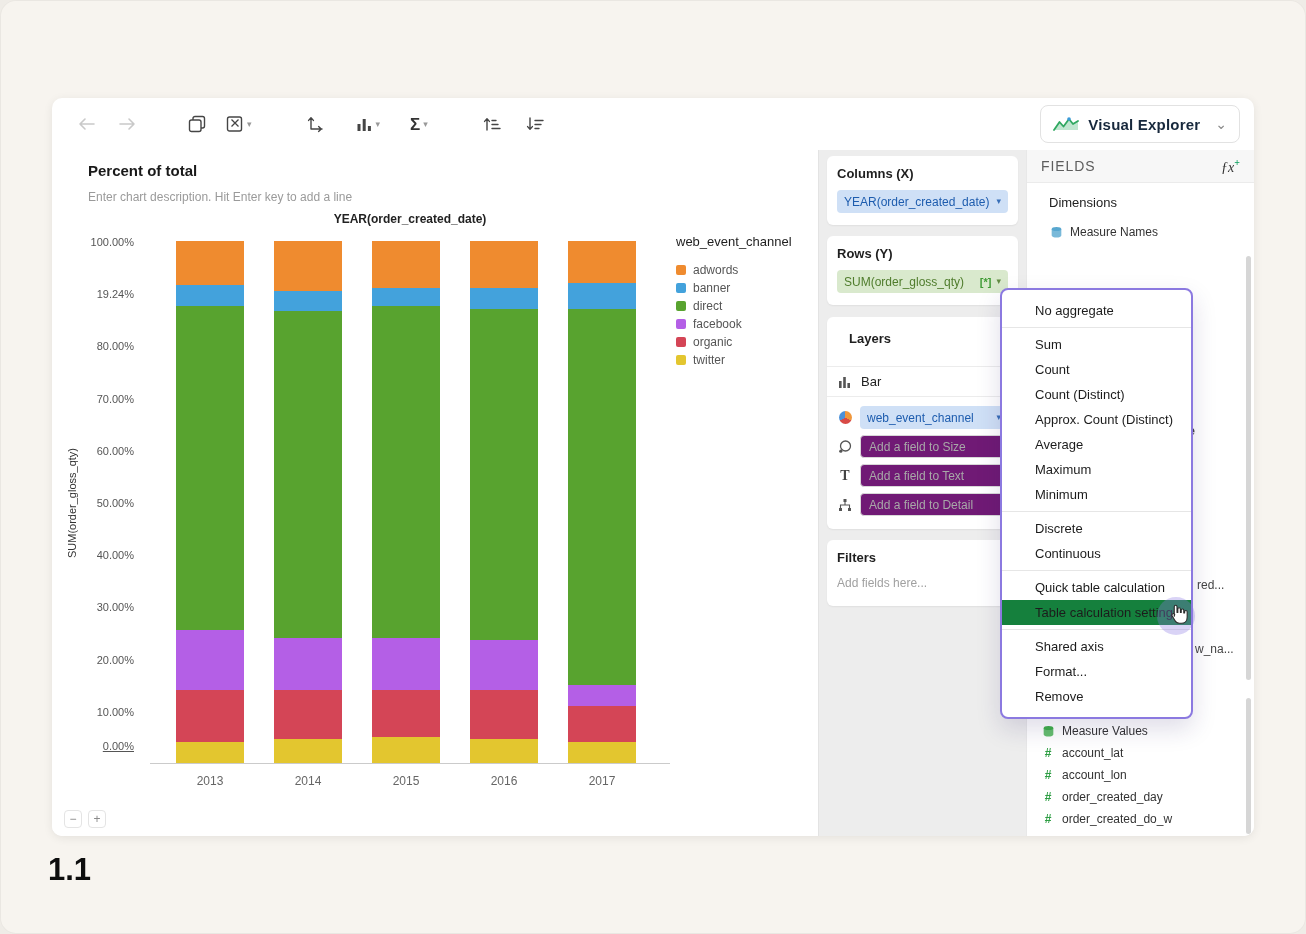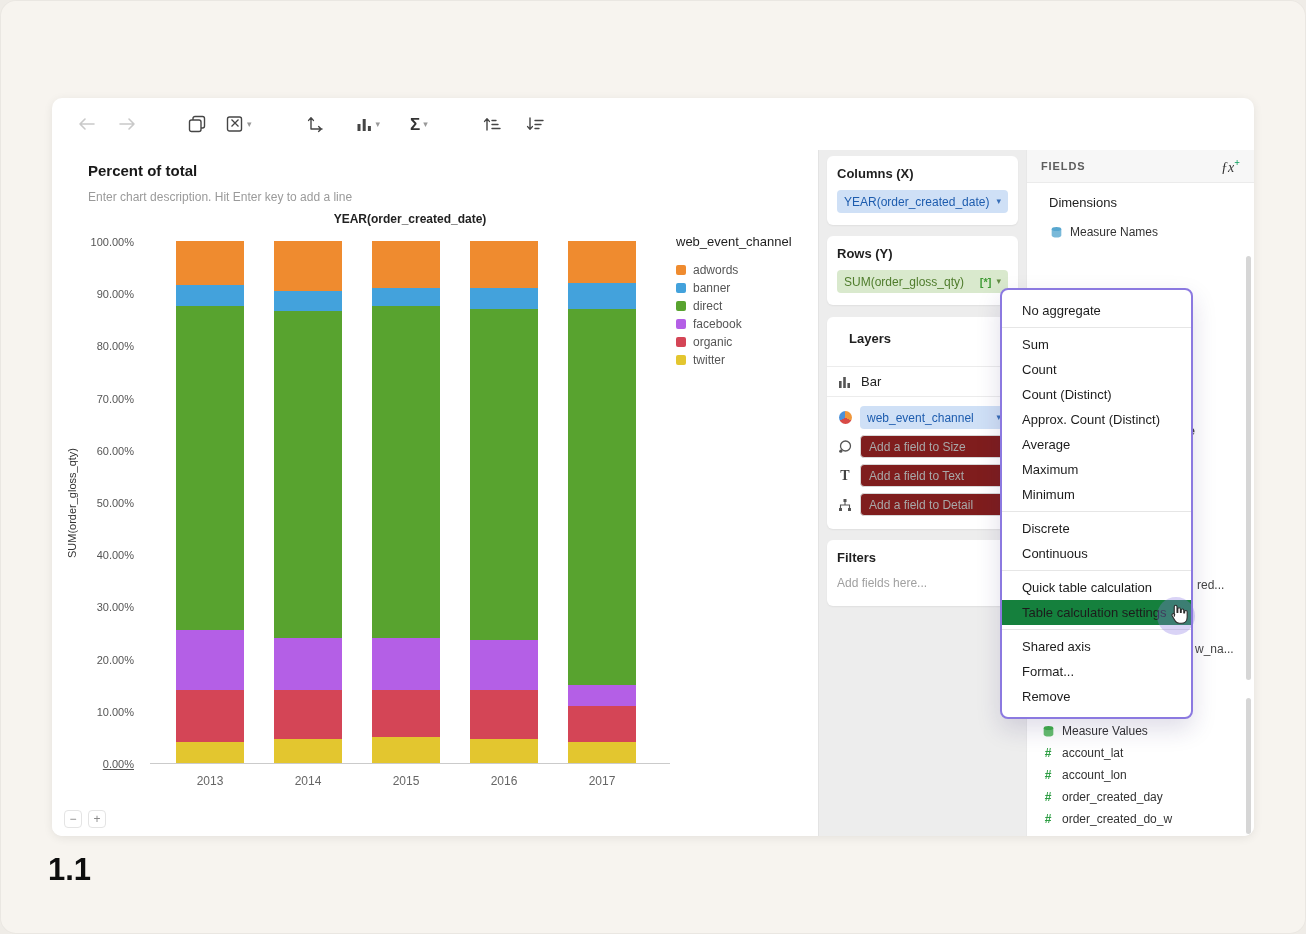"Visual Explorer" div.brand { html: none -> <div> <span> <svg> <path></path> <polyline></polyline> <circle></circle> </svg> </span> <span>Visual Explorer</span> <span>⌄</span> </div> }
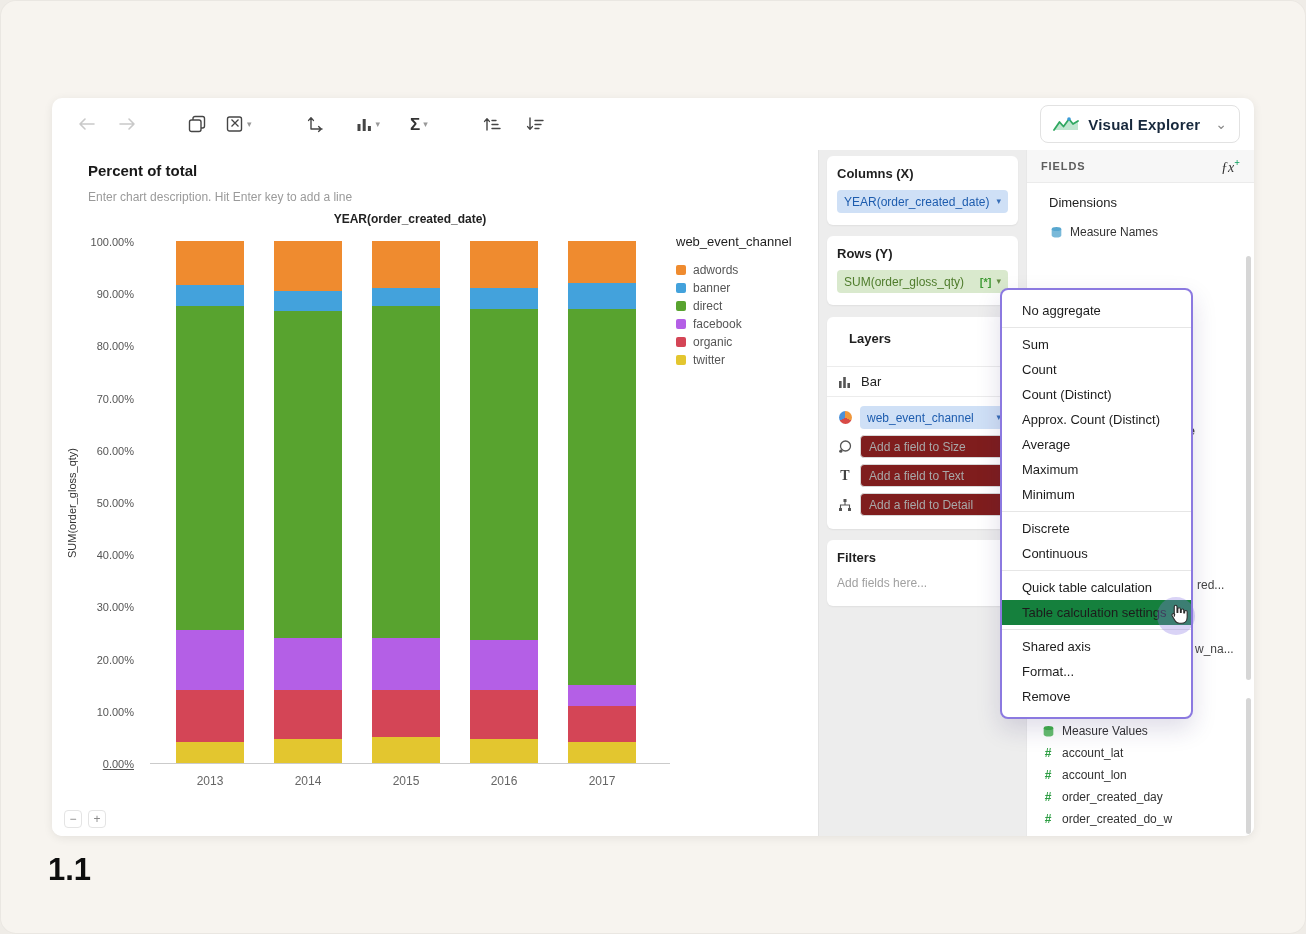"FIELDS" .flabel { font-size: 11px -> 14px; font-weight: 700 -> 400 }
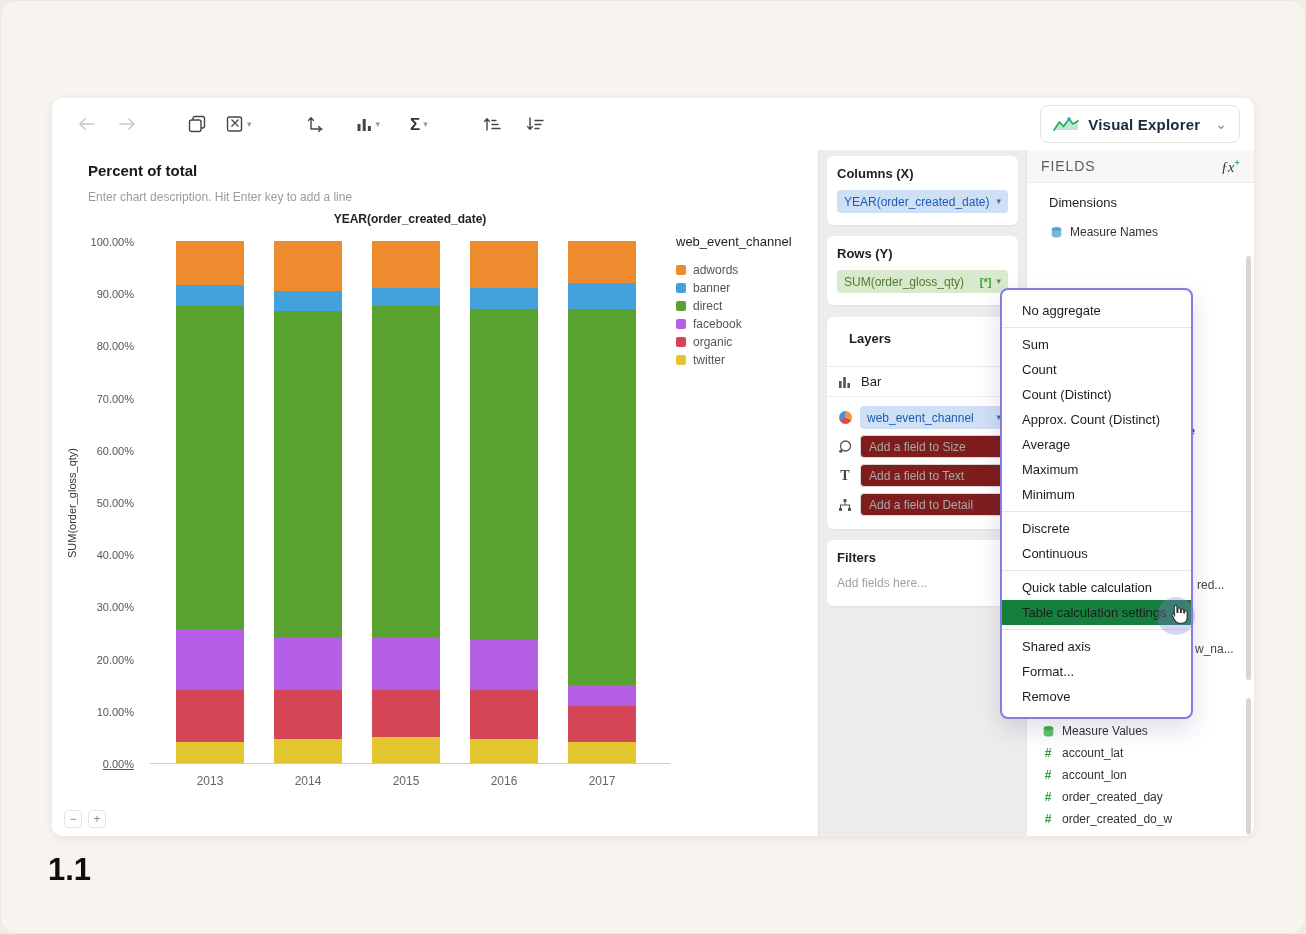"90.00%" div.y-tick { text: 90.00% -> 19.24% }
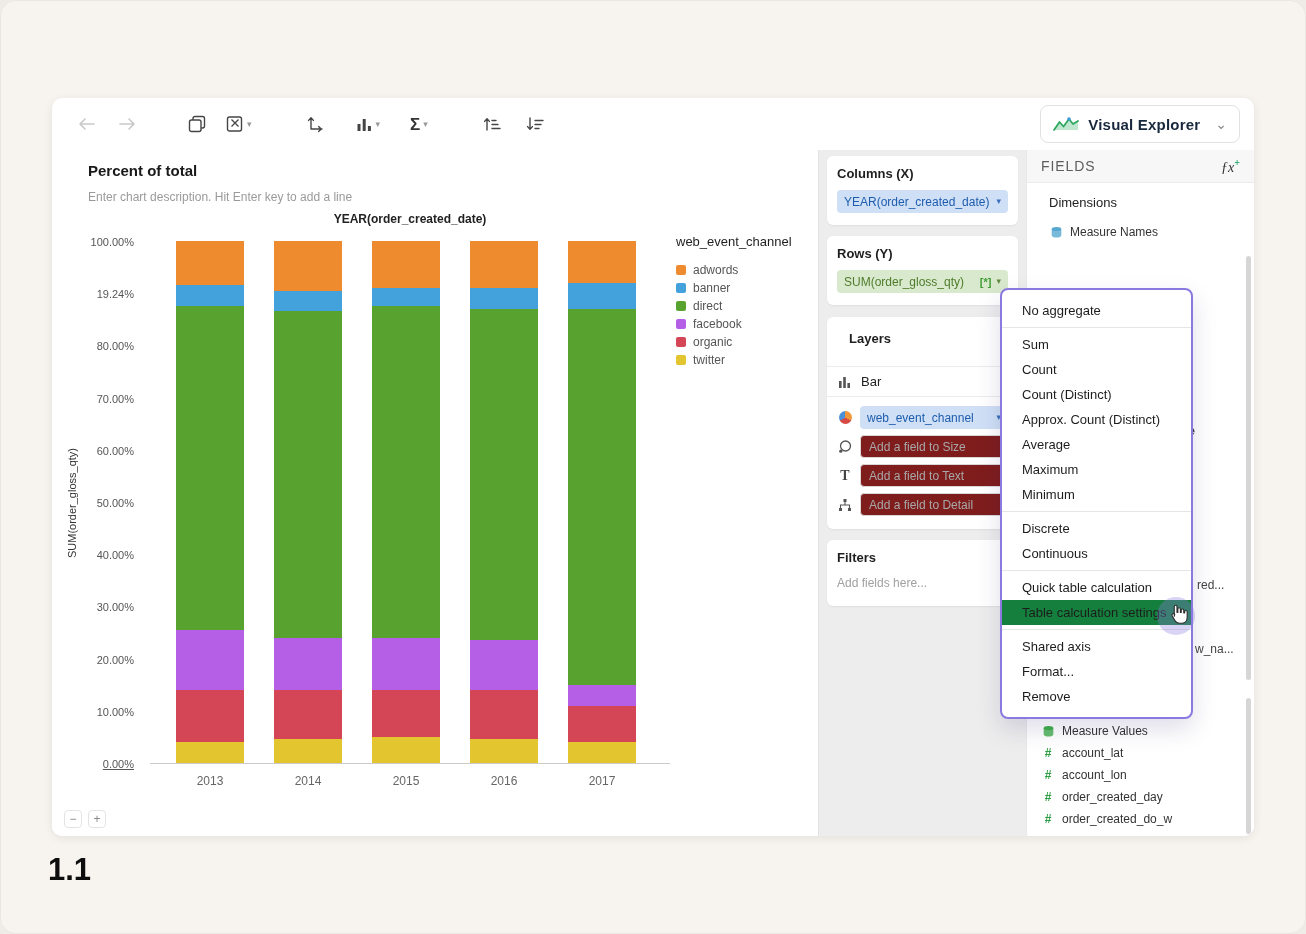"No aggregate" .menu-item { padding: 0 8px 0 20px -> 0 8px 0 33px }
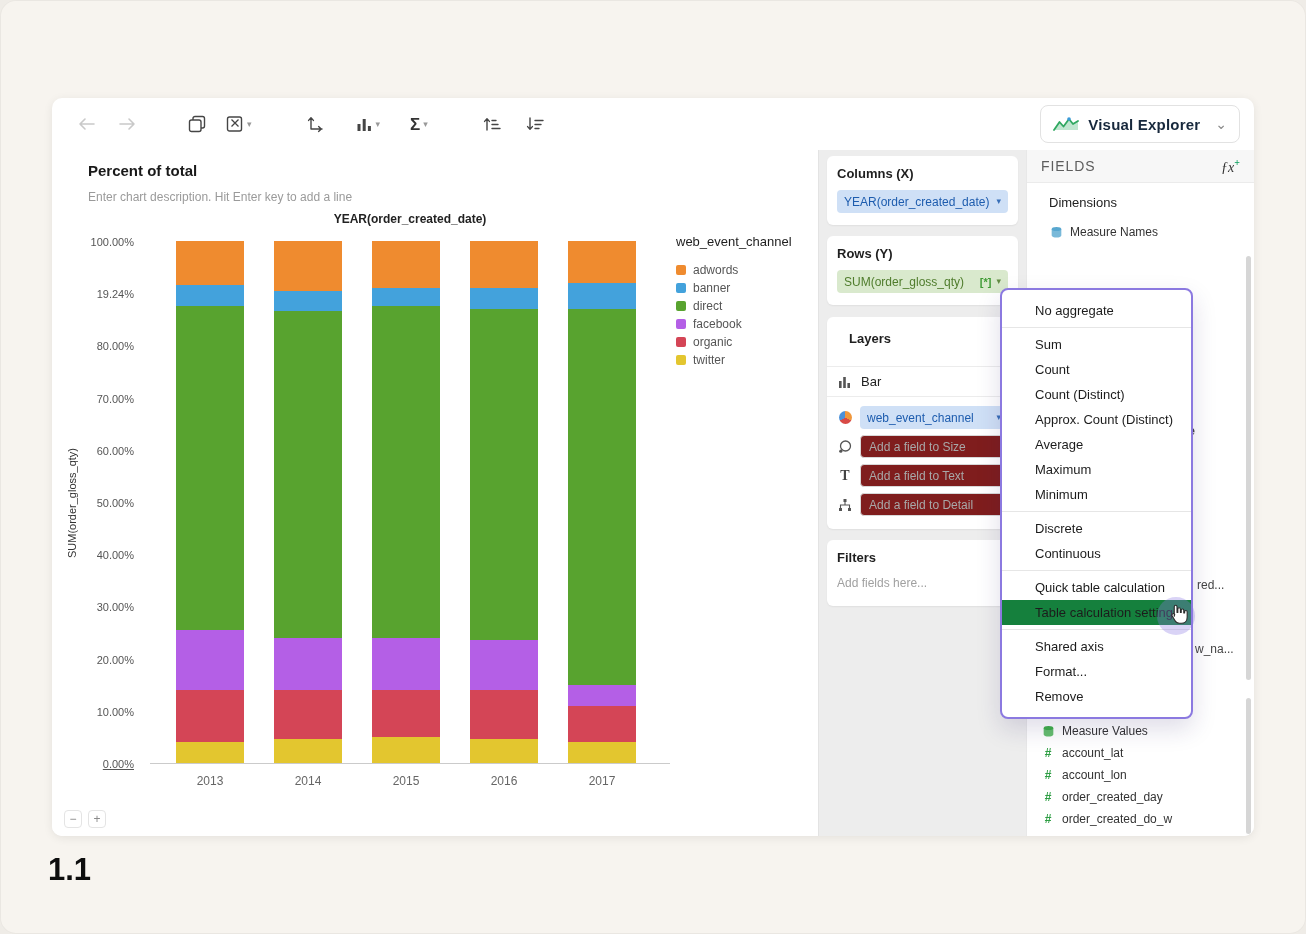"Add a field to Size" .drop-box { background: #7f1d1d -> #701a75 }
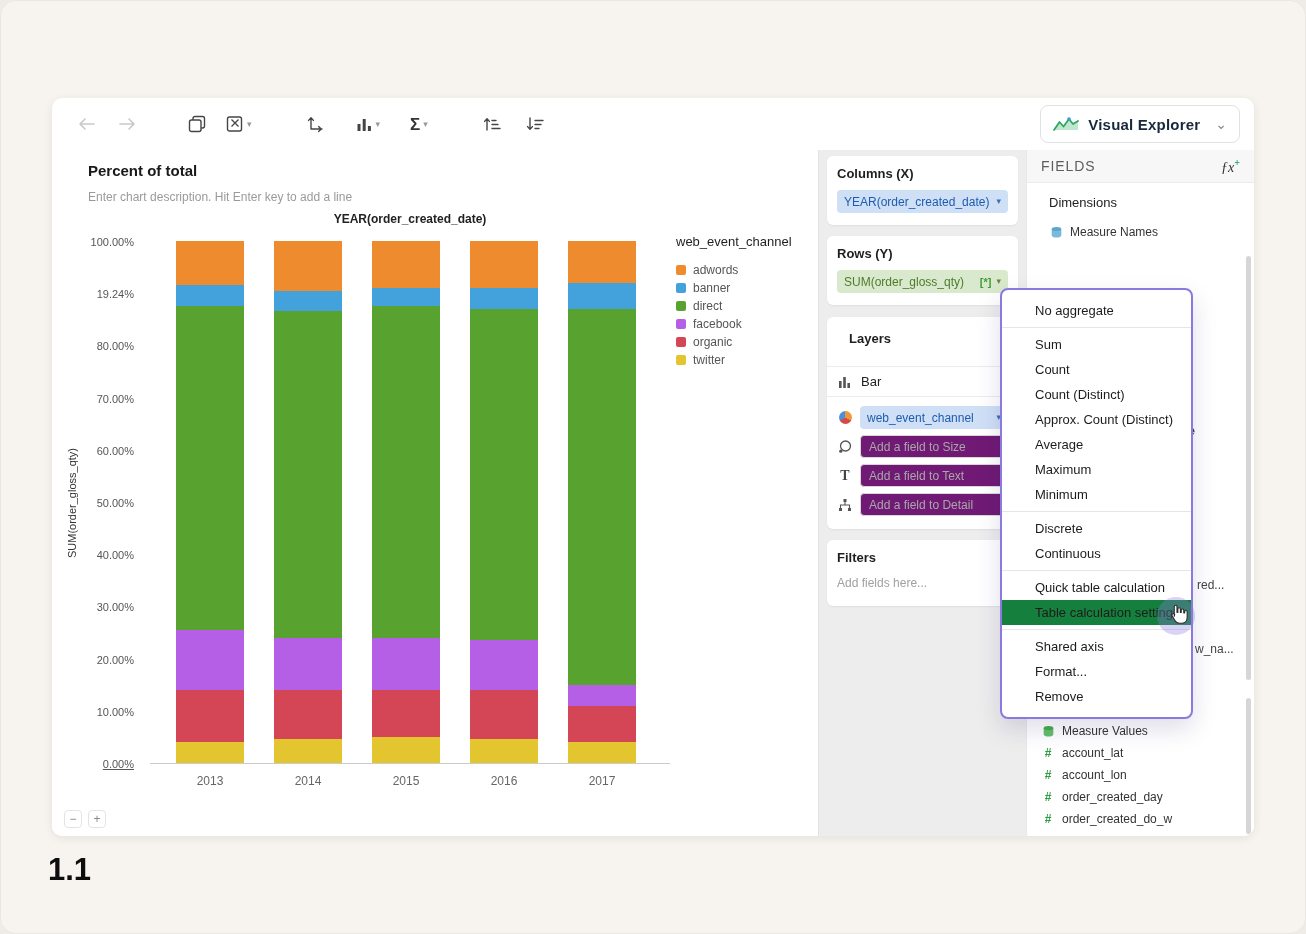"0.00%" div.y-tick { top: 522px -> 504px }
